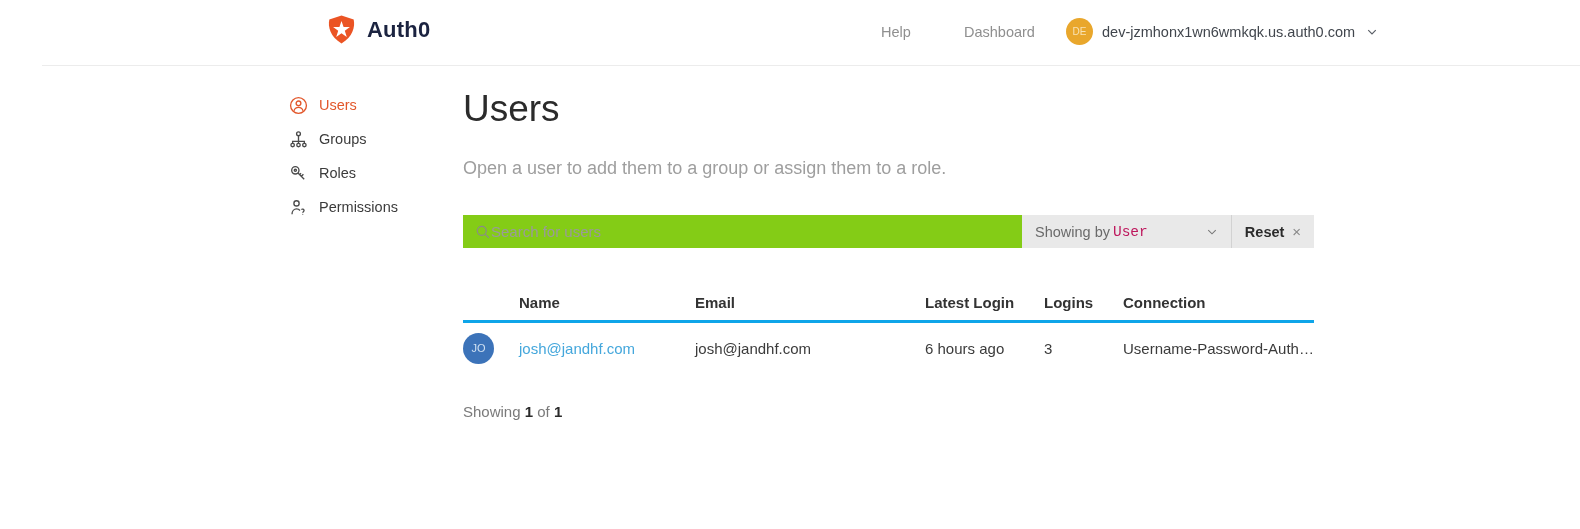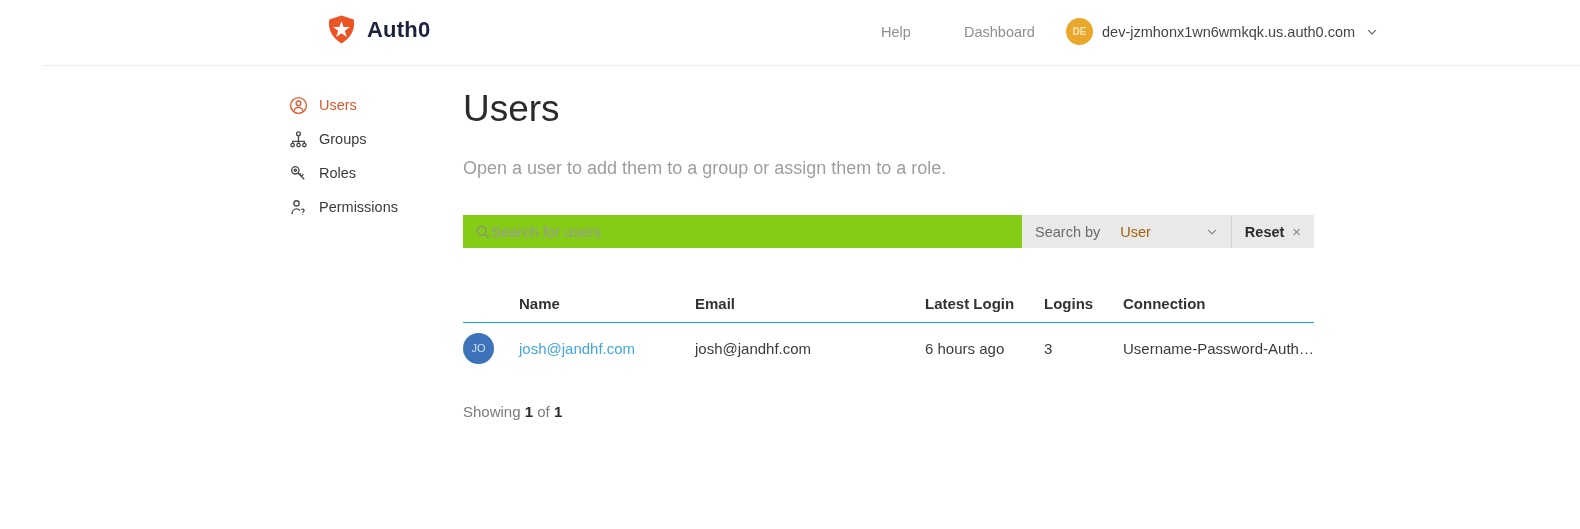"DE" .avatar-sm { font-weight: bold -> normal }
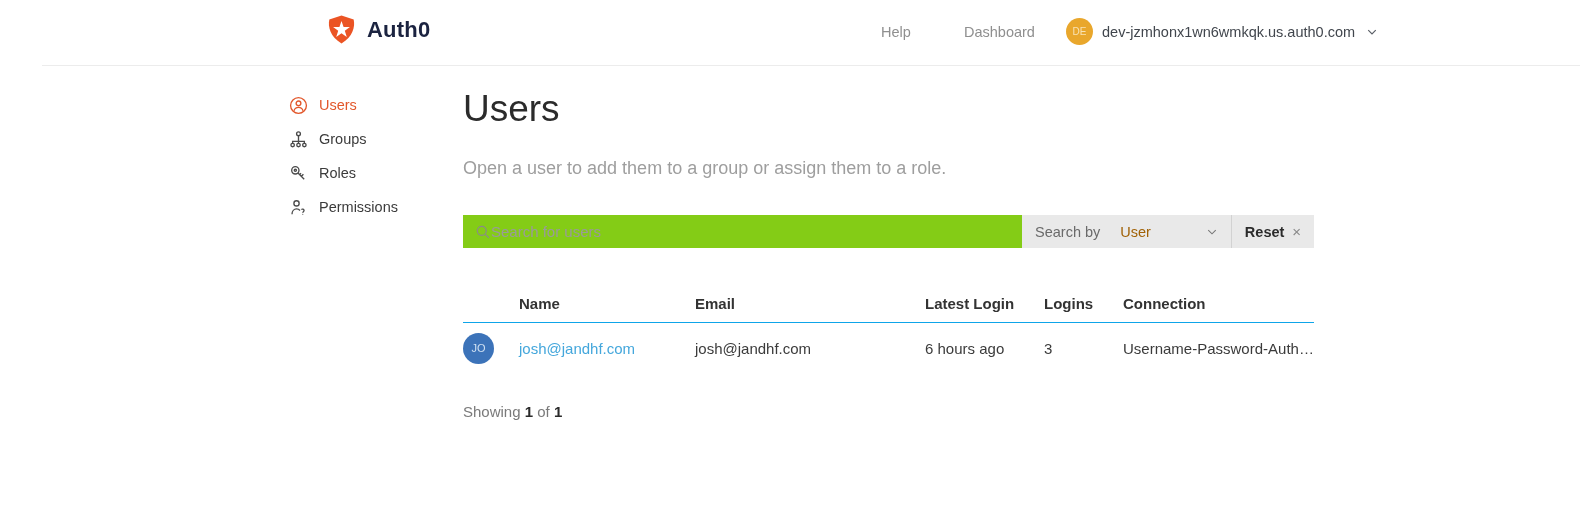"Search by" span { text: Search -> Showing }
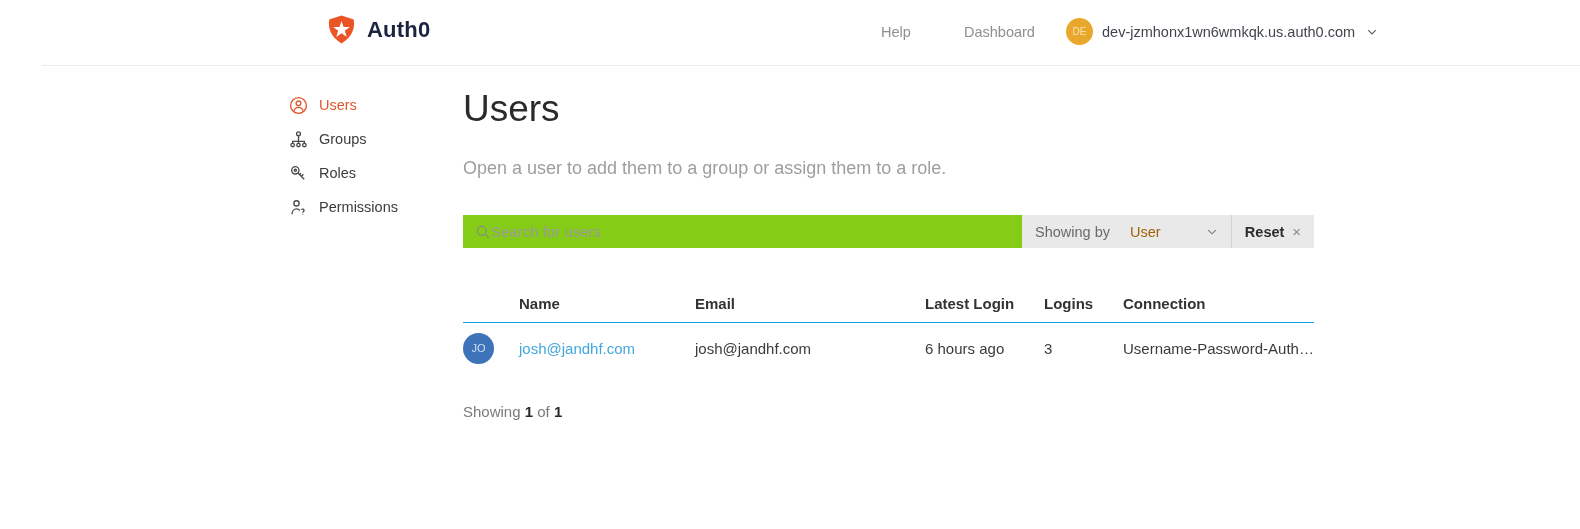"User" .search-by .val { color: #a16207 -> #be185d; font-family: none -> Liberation Mono, monospace; margin-left: 20px -> 3px }
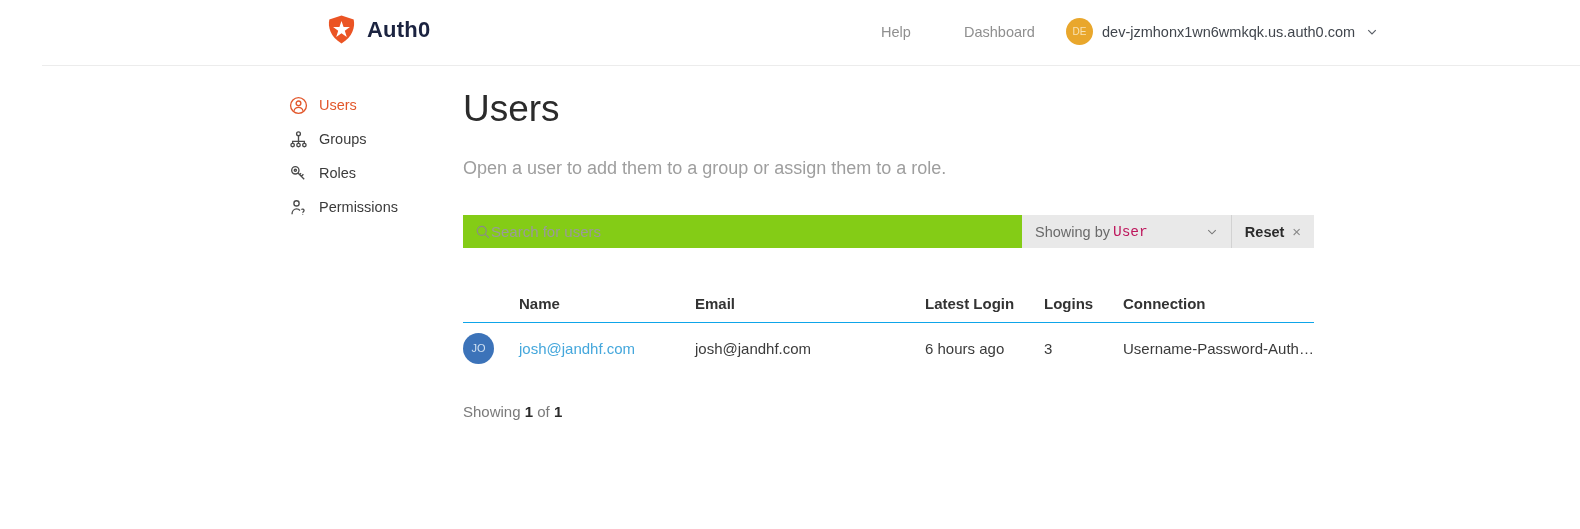"Name" .thead { border-bottom: 1px solid #0ea5e9 -> 3px solid #0ea5e9 }
